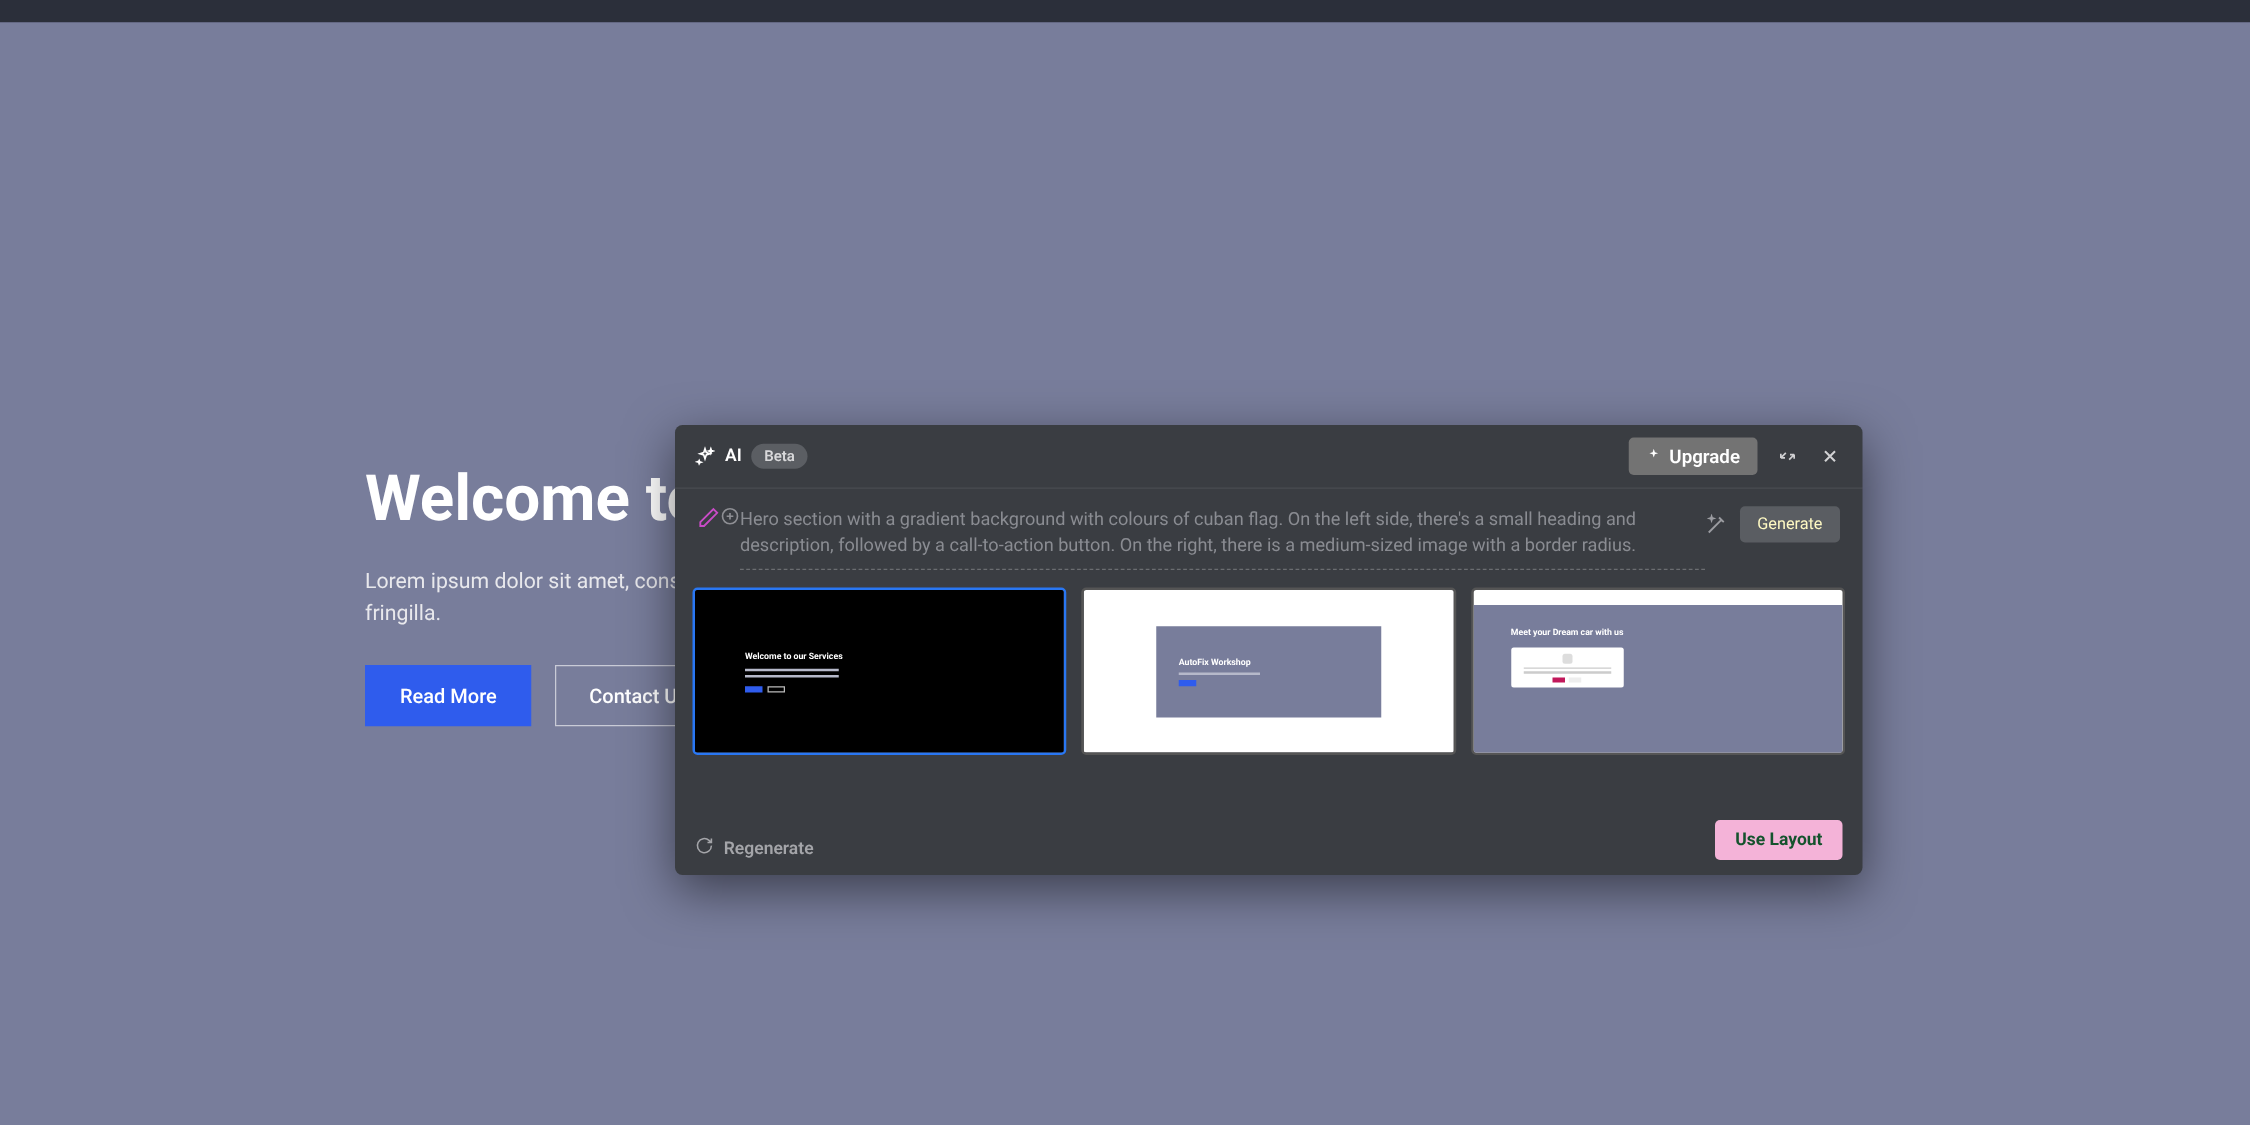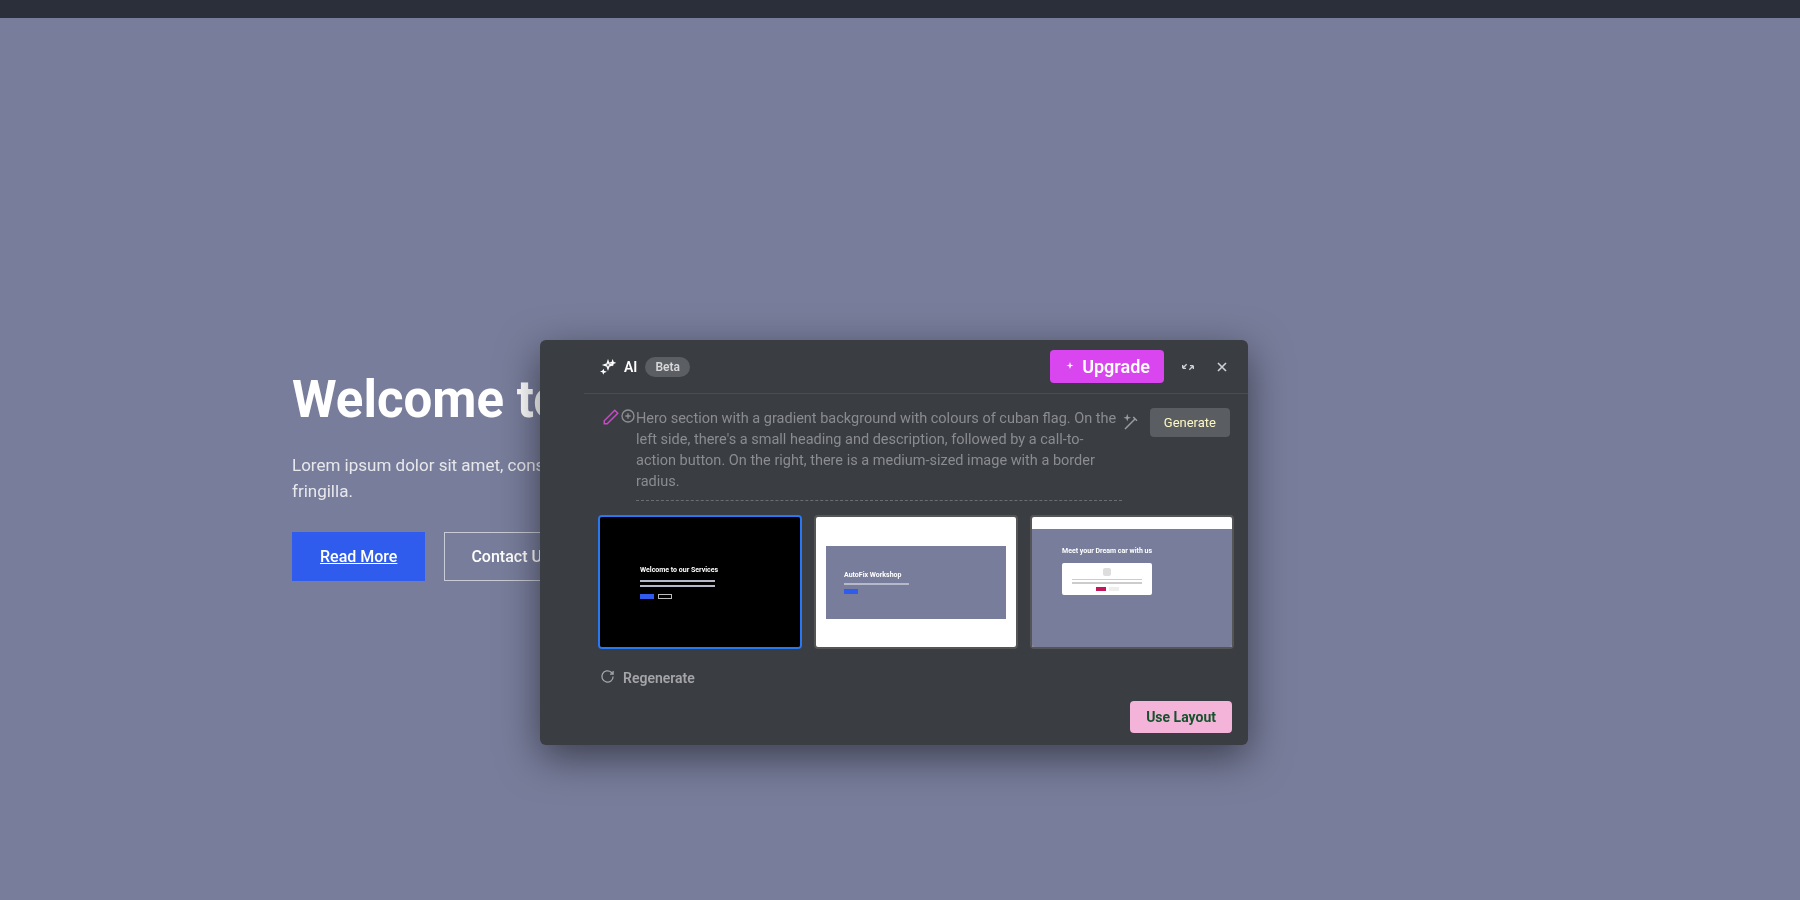"AI" .modal { padding-left: 44px -> none; width: 708px -> 950px }
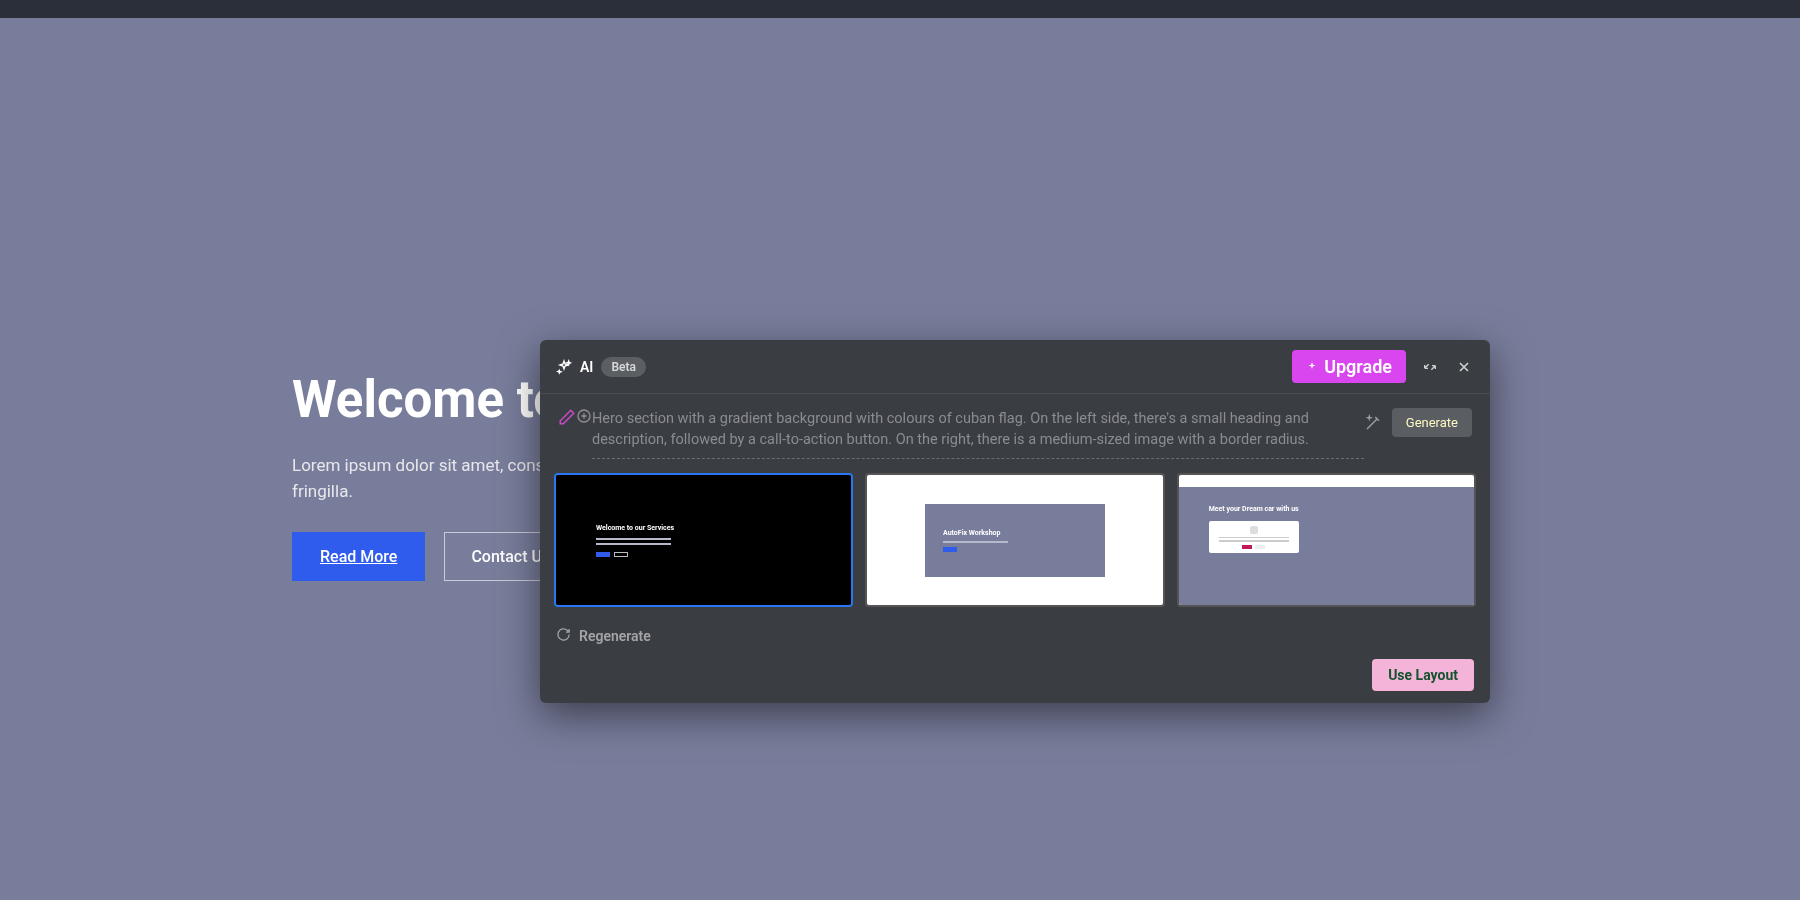"Upgrade" .upgrade-btn { background: #d946ef -> #737373; font-size: 18px -> 15px }
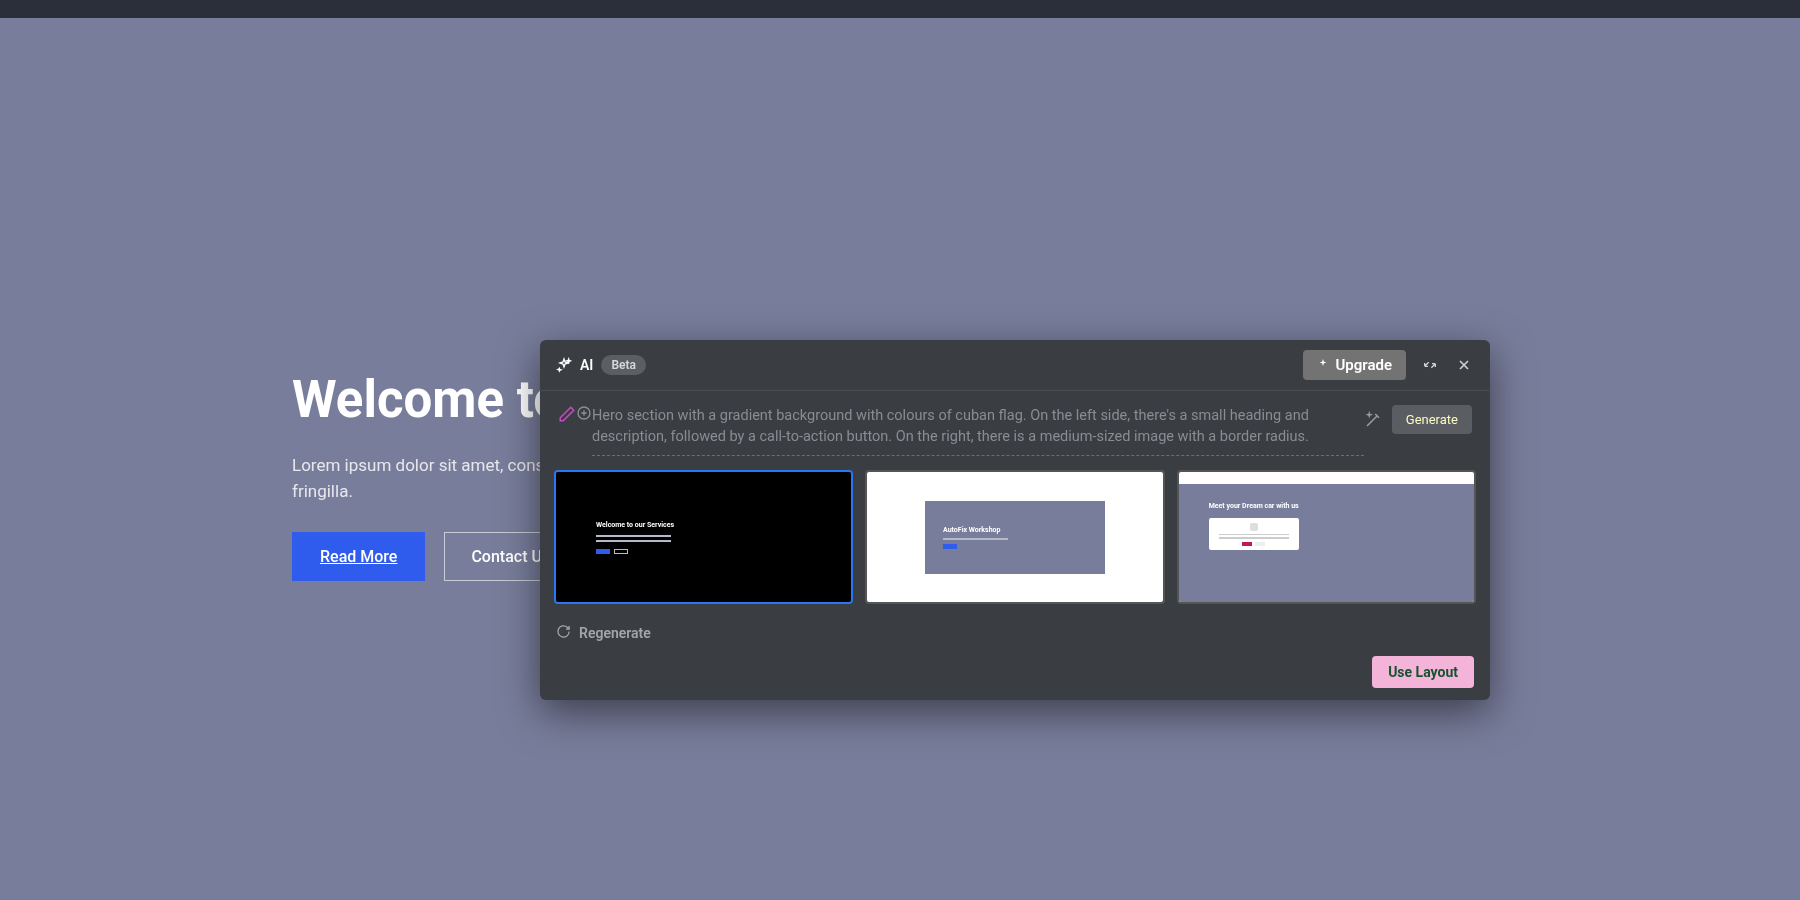"Read More" .btn-primary { text-decoration: underline -> none }
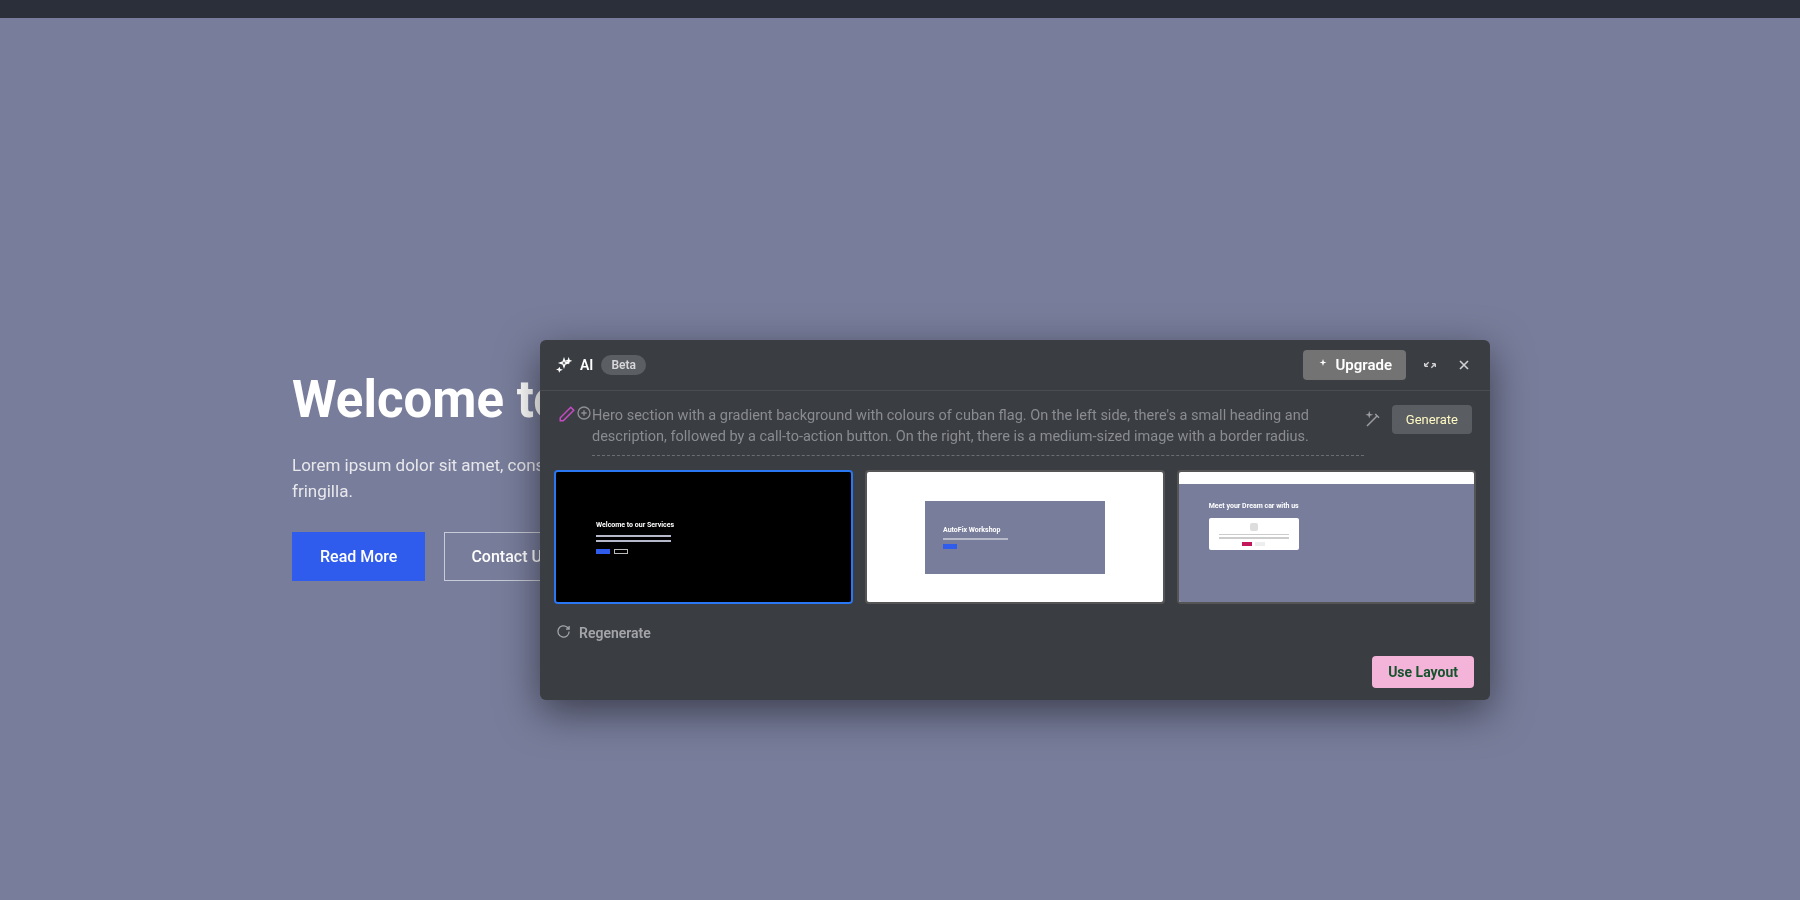"Regenerate" .modal-footer { align-items: flex-start -> flex-end }
